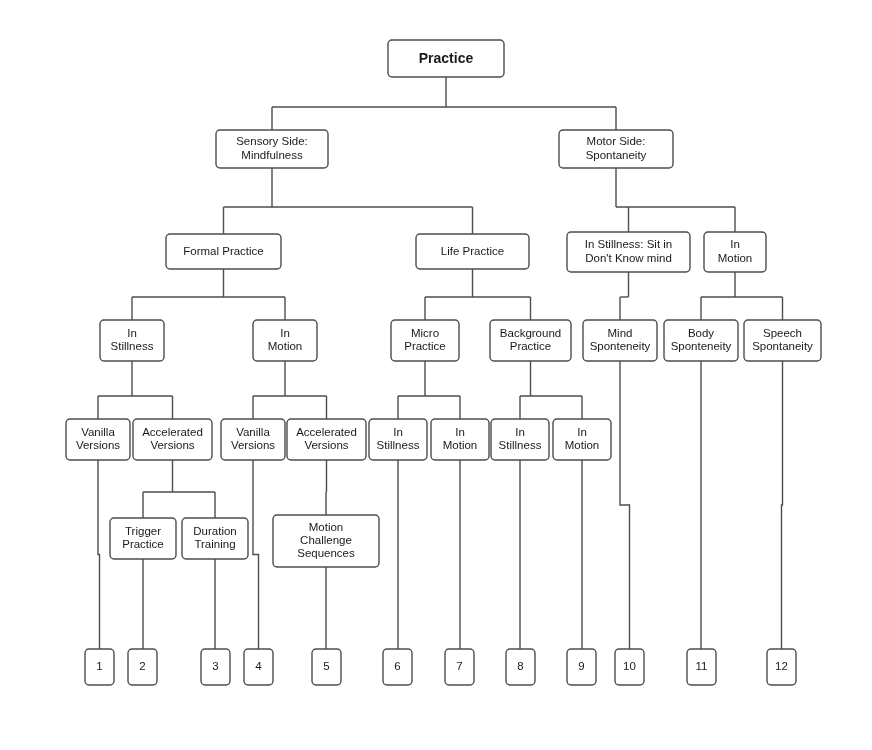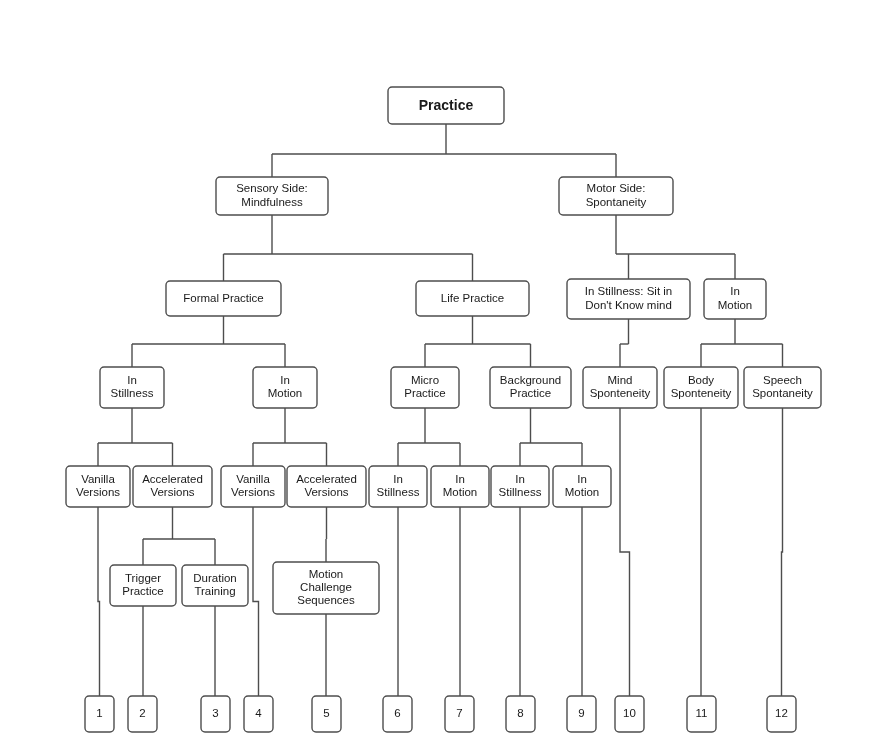"Practice" #diagram-root { margin-top: 47px -> none }
